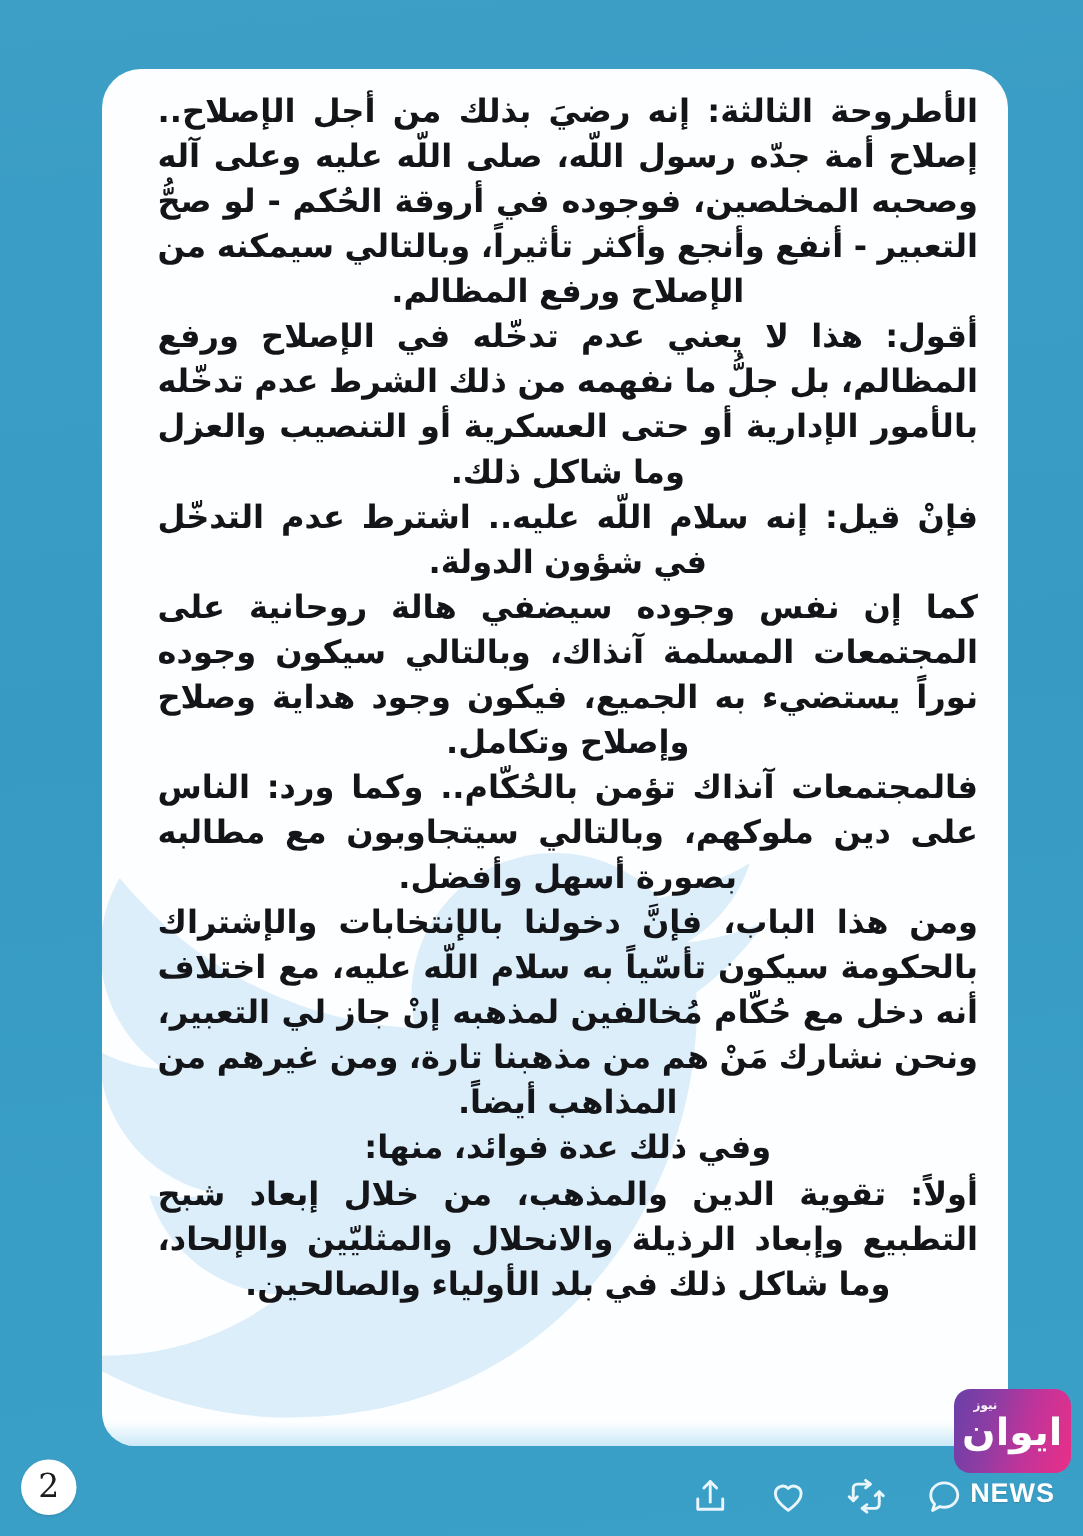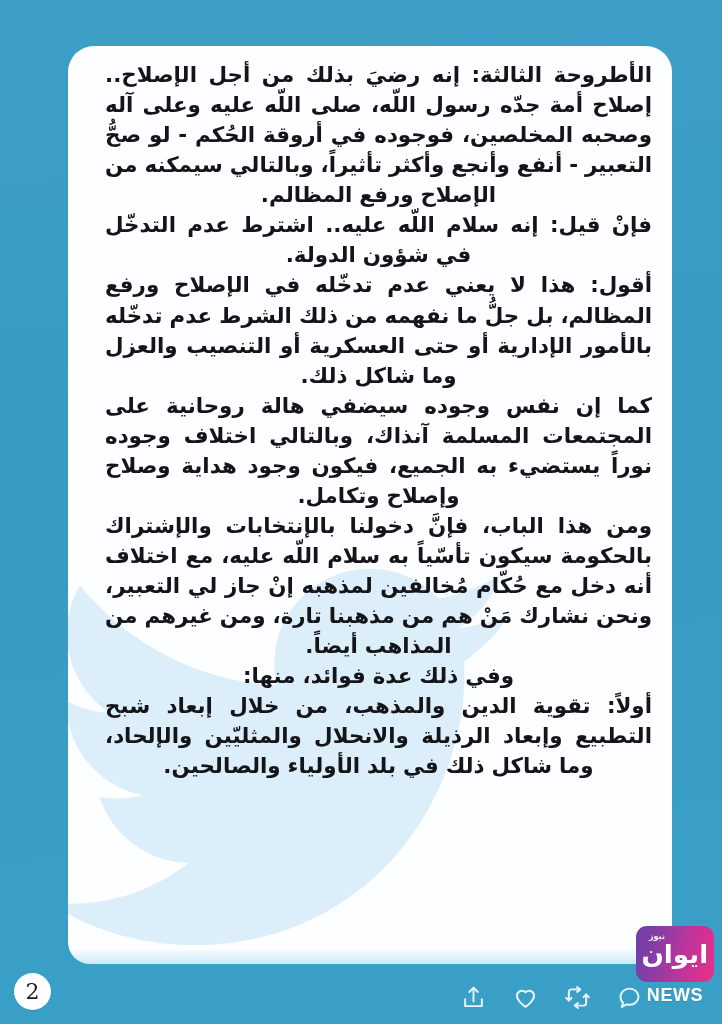"فإنْ قيل: إنه سلام اللّه" p { order: before "أقول: هذا لا يعني عدم" -> after "أقول: هذا لا يعني عدم" }
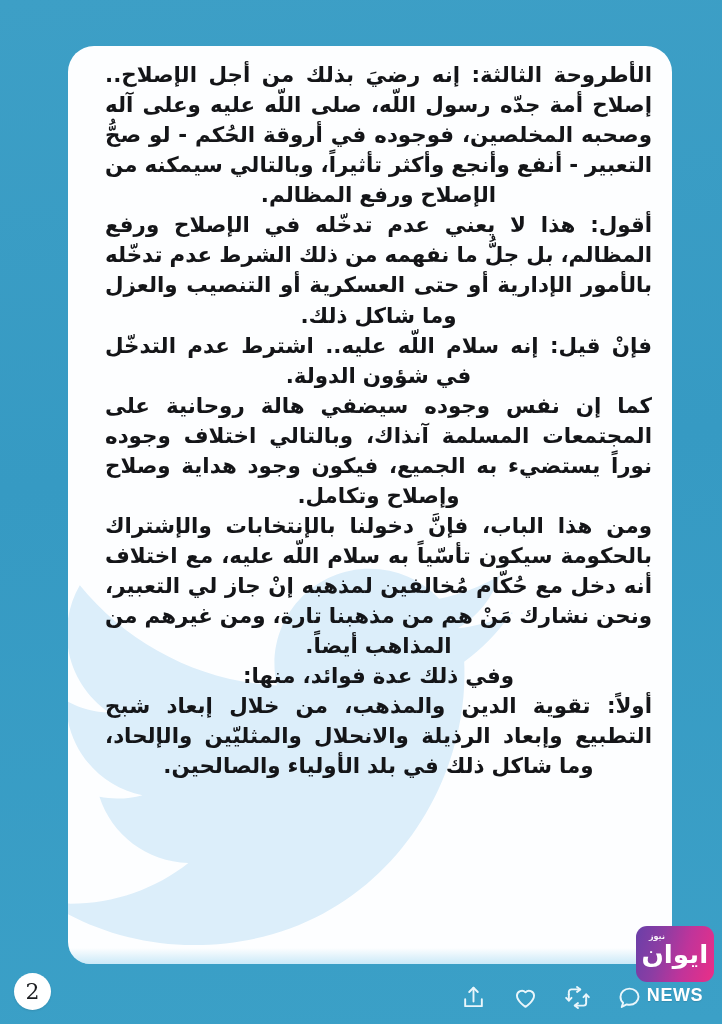"كما إن نفس وجوده سيضفي" p { text: اختلاف -> سيكون }
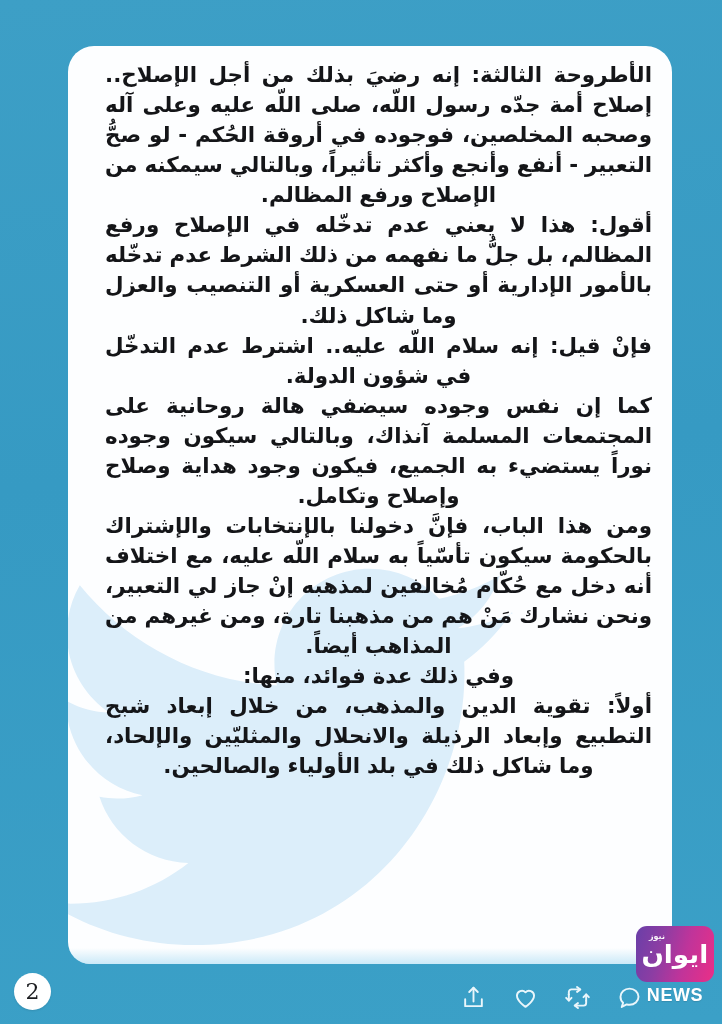"فالمجتمعات آنذاك تؤمن بالحُكّام.. وكما" p { html: none -> <p>فالمجتمعات آنذاك تؤمن بالحُكّام.. وكما ورد: الناس على دين ملوكهم، وبالتالي سيتجاوبون مع مطالبه بصورة أسهل وأفضل.</p> }
